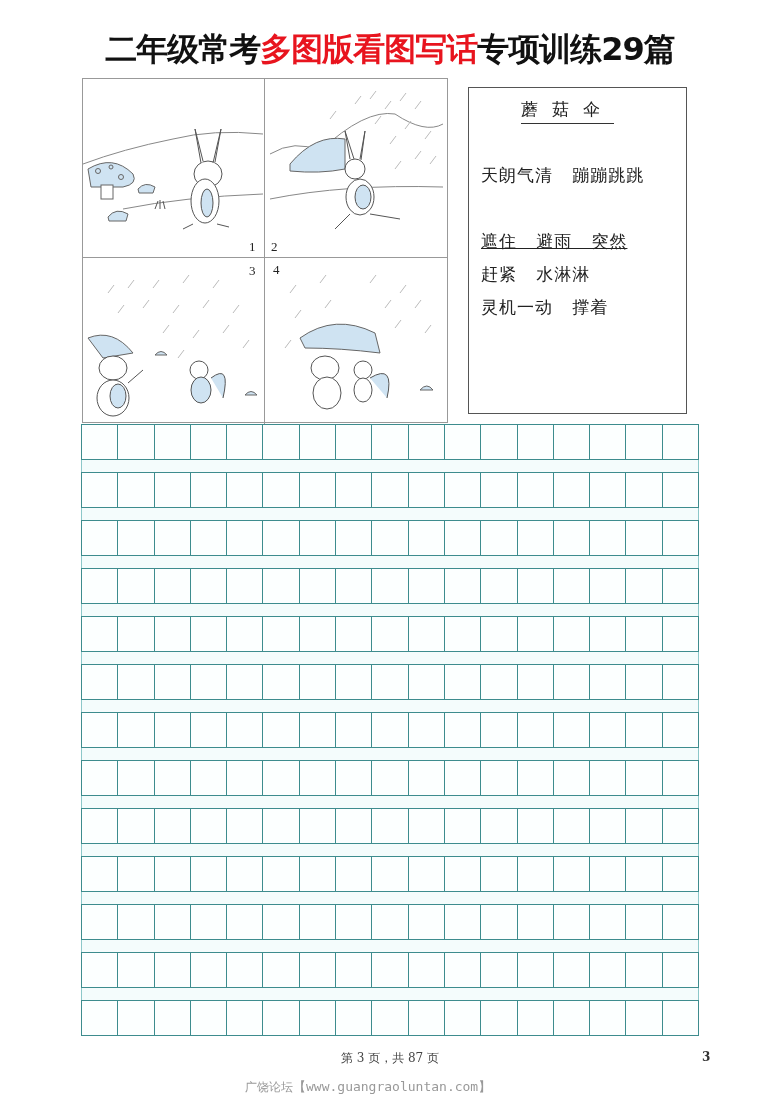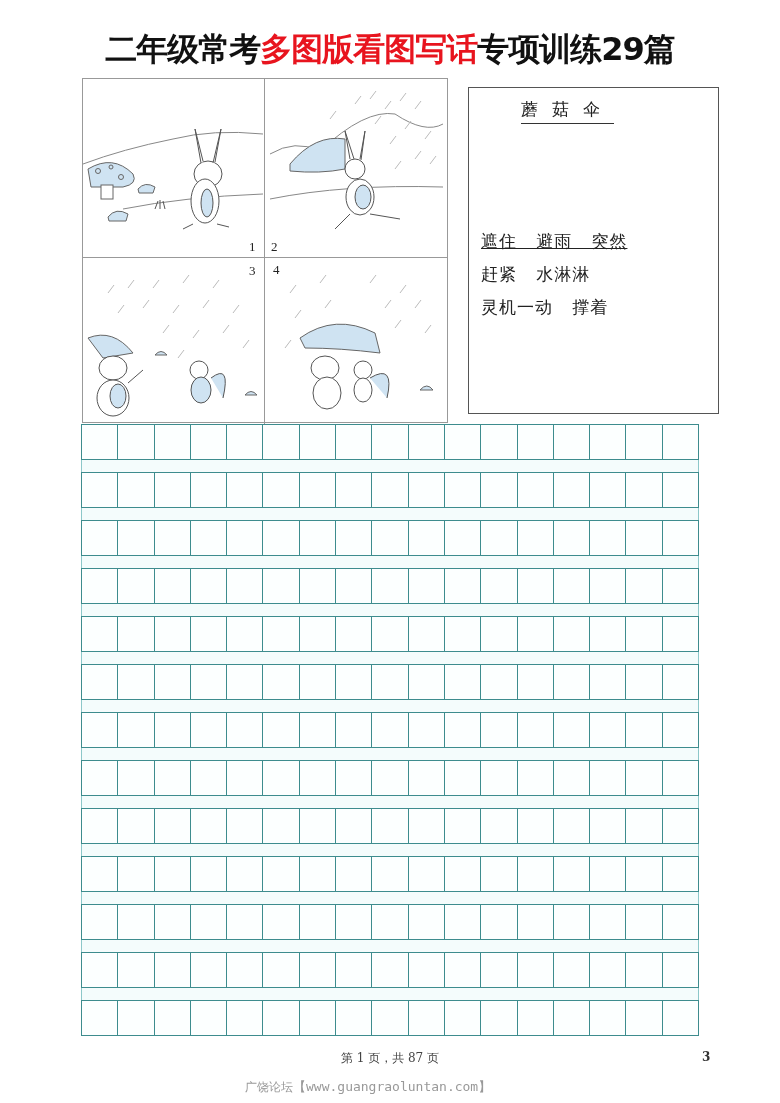"蘑菇伞" .words { width: 251px -> 219px }
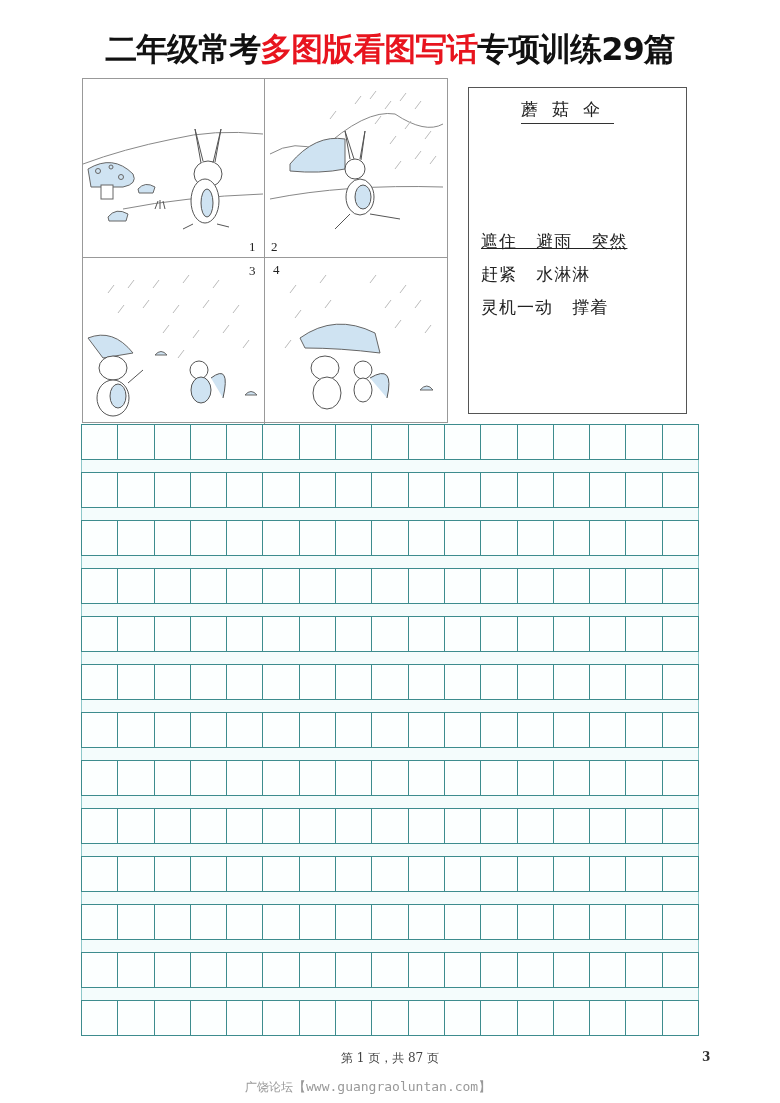"天朗气清 蹦蹦跳跳" div.line { html: none -> <div>天朗气清 蹦蹦跳跳</div> }
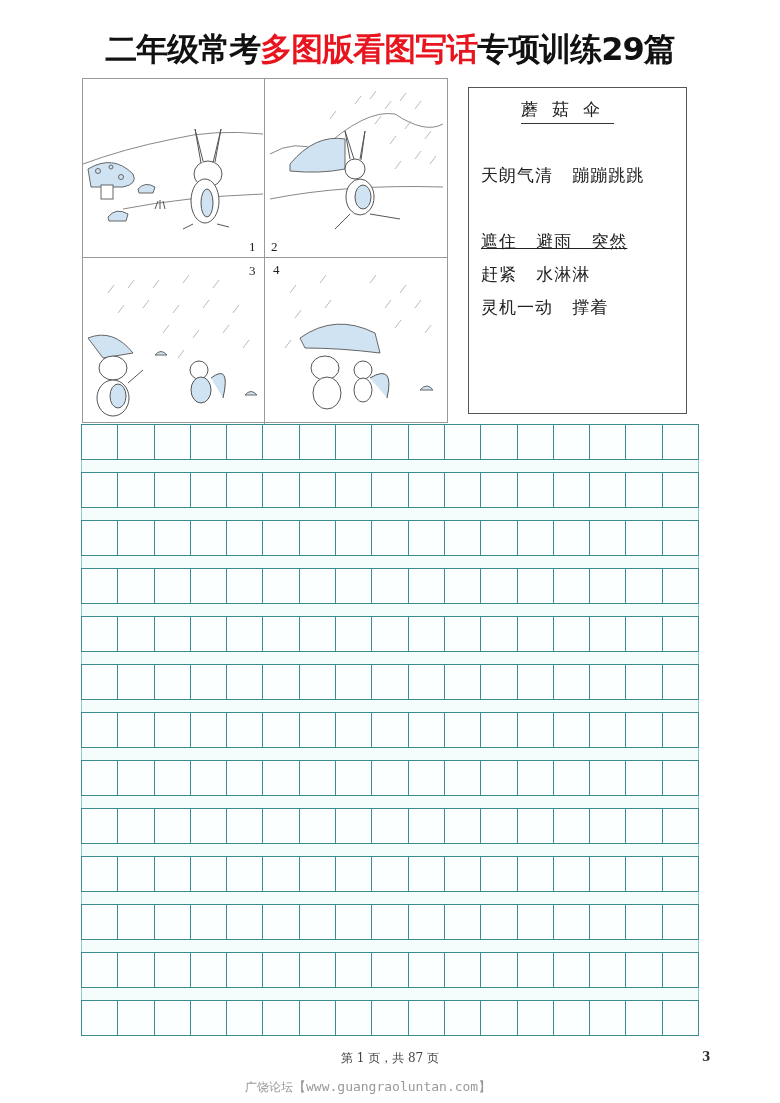"第 1 页，共 87 页" div.footer-page { text: 1 -> 3 }
